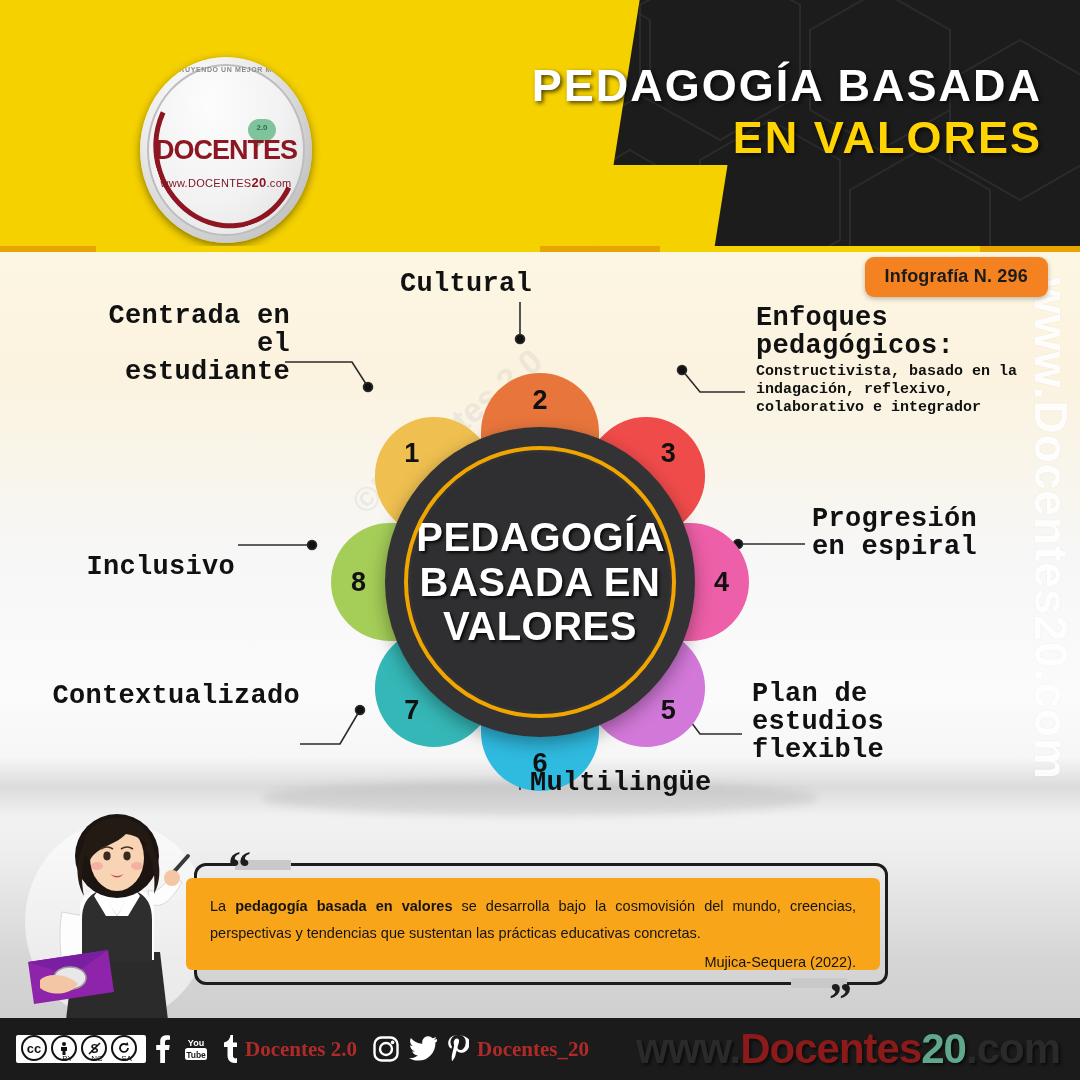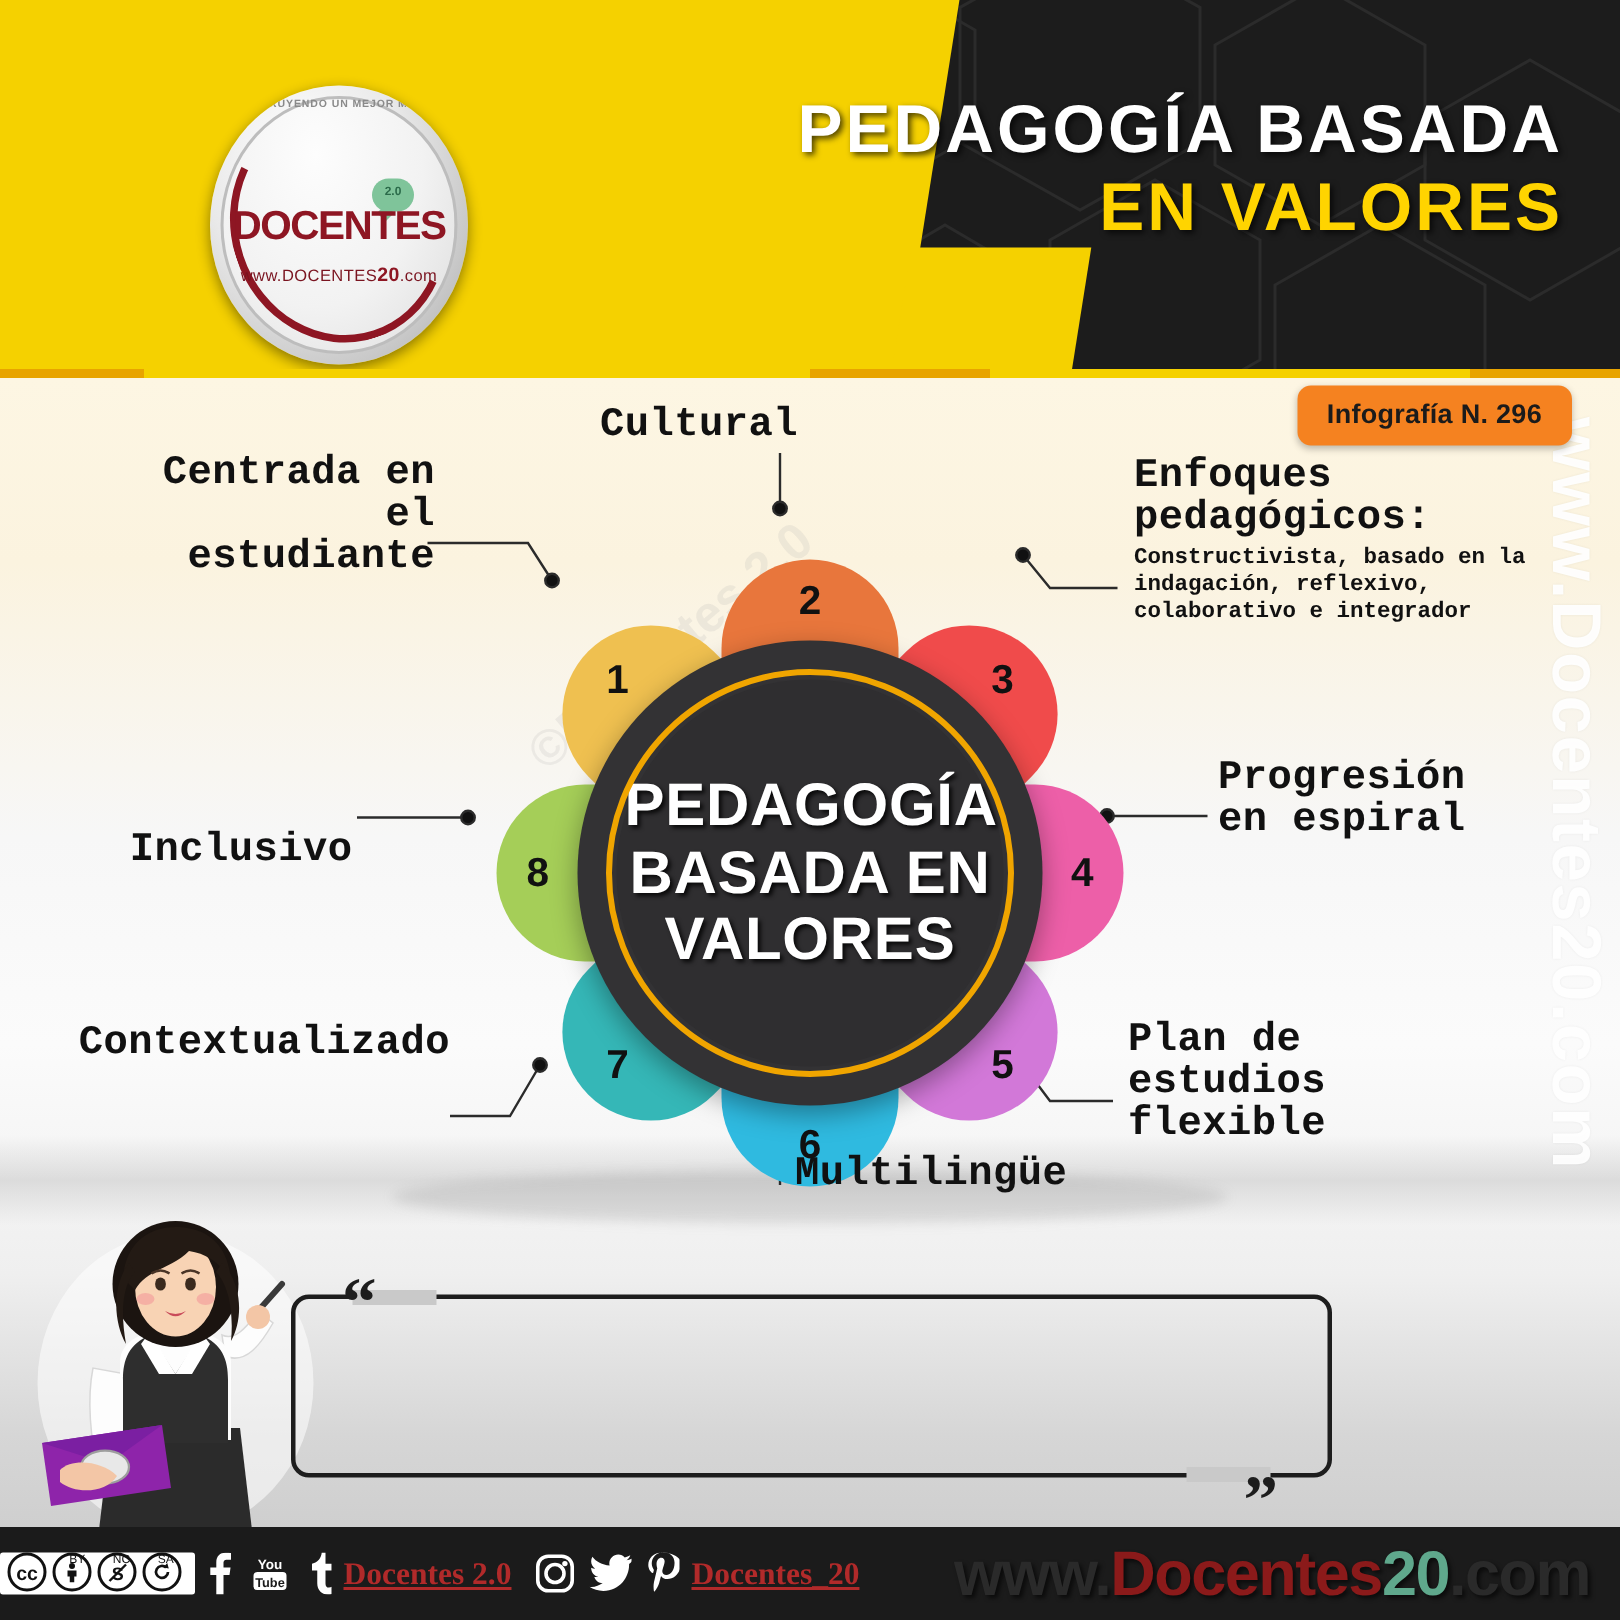"La pedagogía basada en valores" div.quote-box { html: none -> <div> <span>La </span><b>pedagogía basada en valores</b><span> se desarrolla bajo la cosmovisión del mundo, creencias, perspectivas y tendencias que sustentan las prácticas educativas concretas.</span> <span>Mujica-Sequera (2022).</span> </div> }
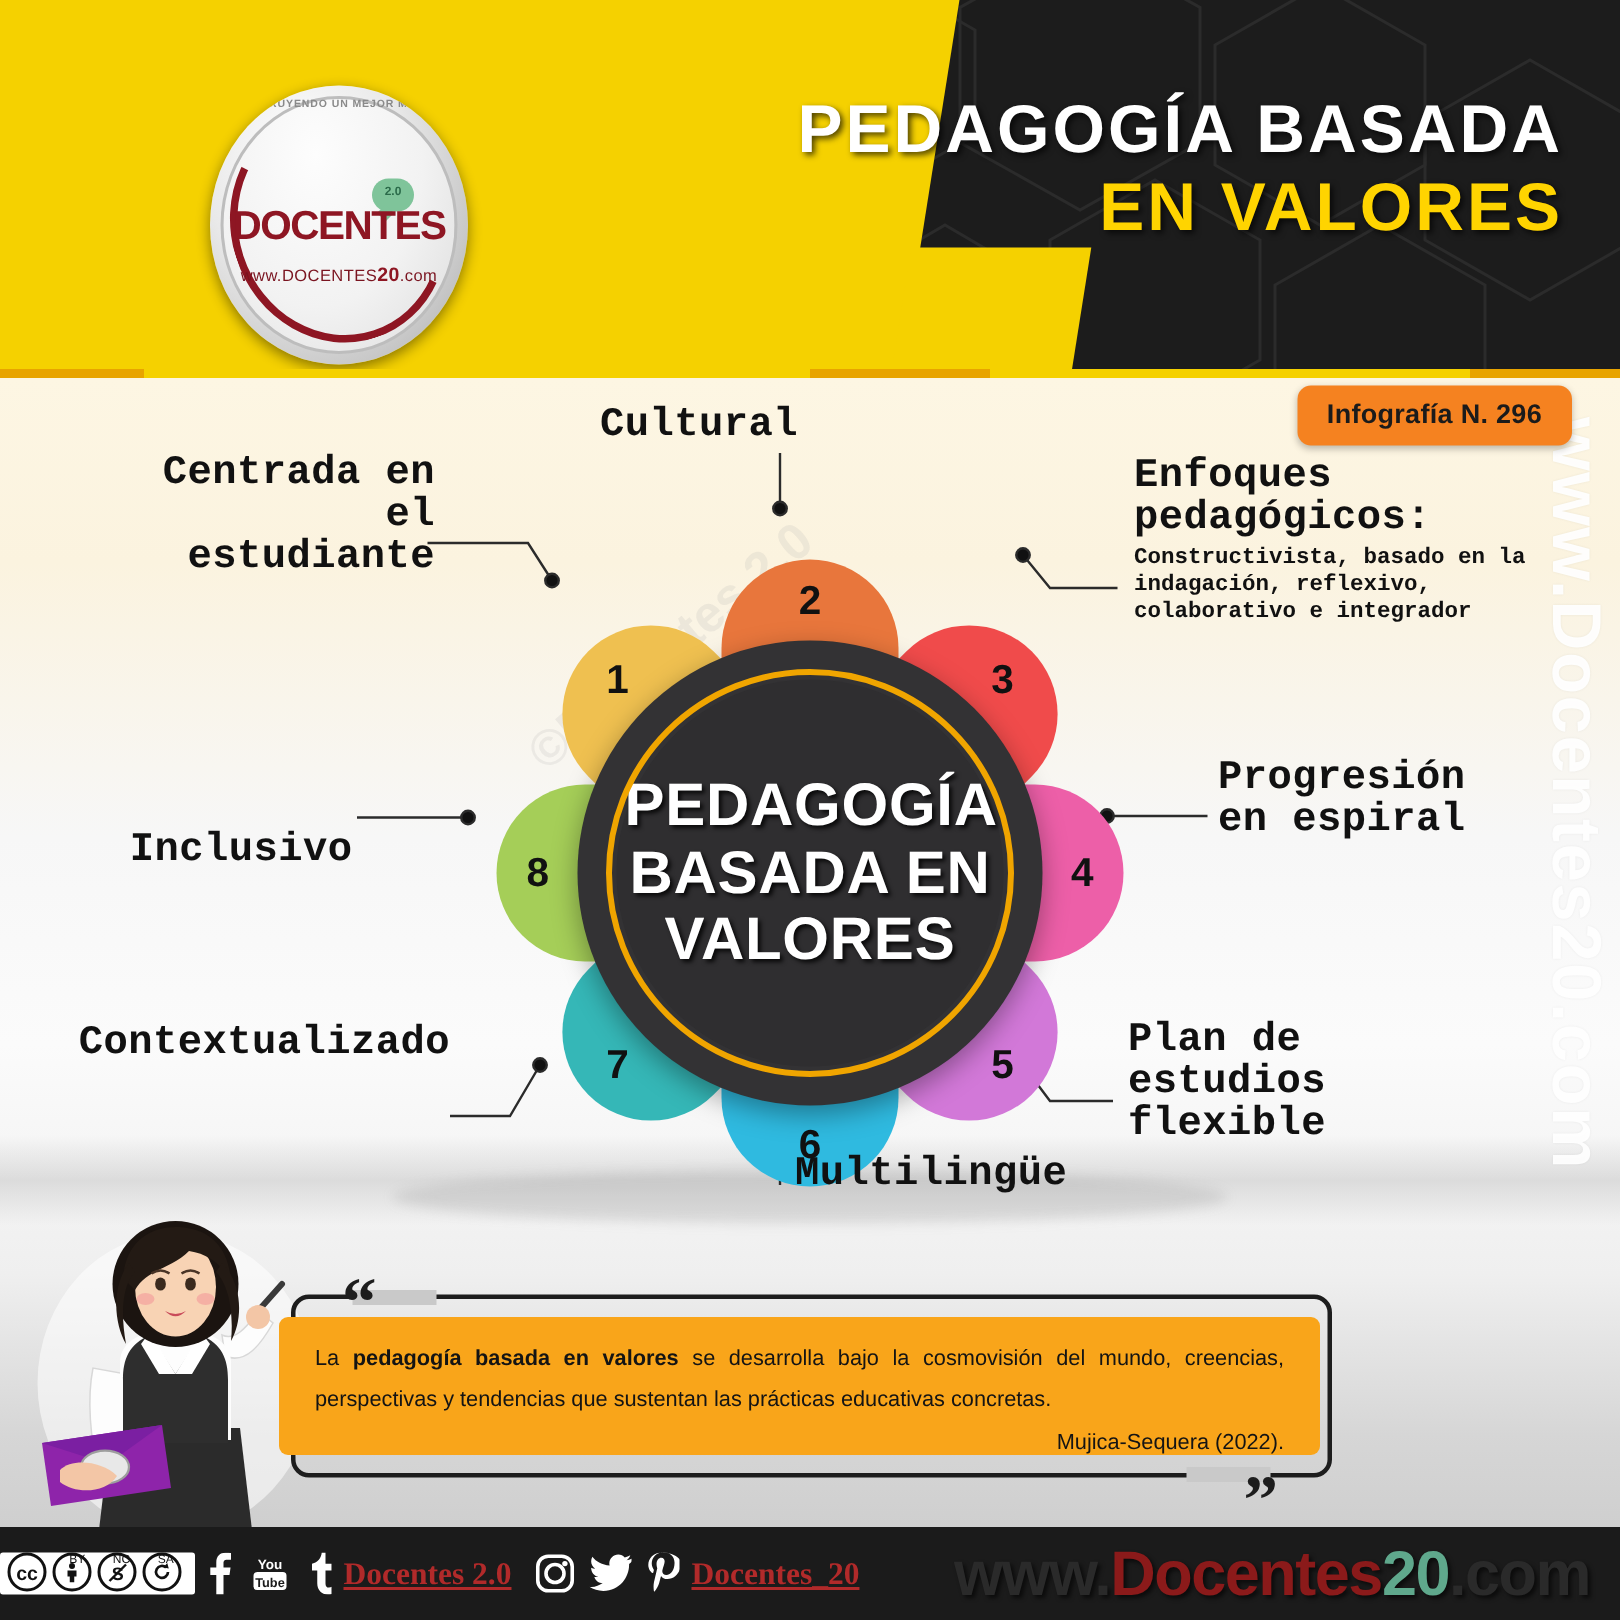"cc" .cc { align-items: flex-start -> flex-end; margin-left: none -> 16px }
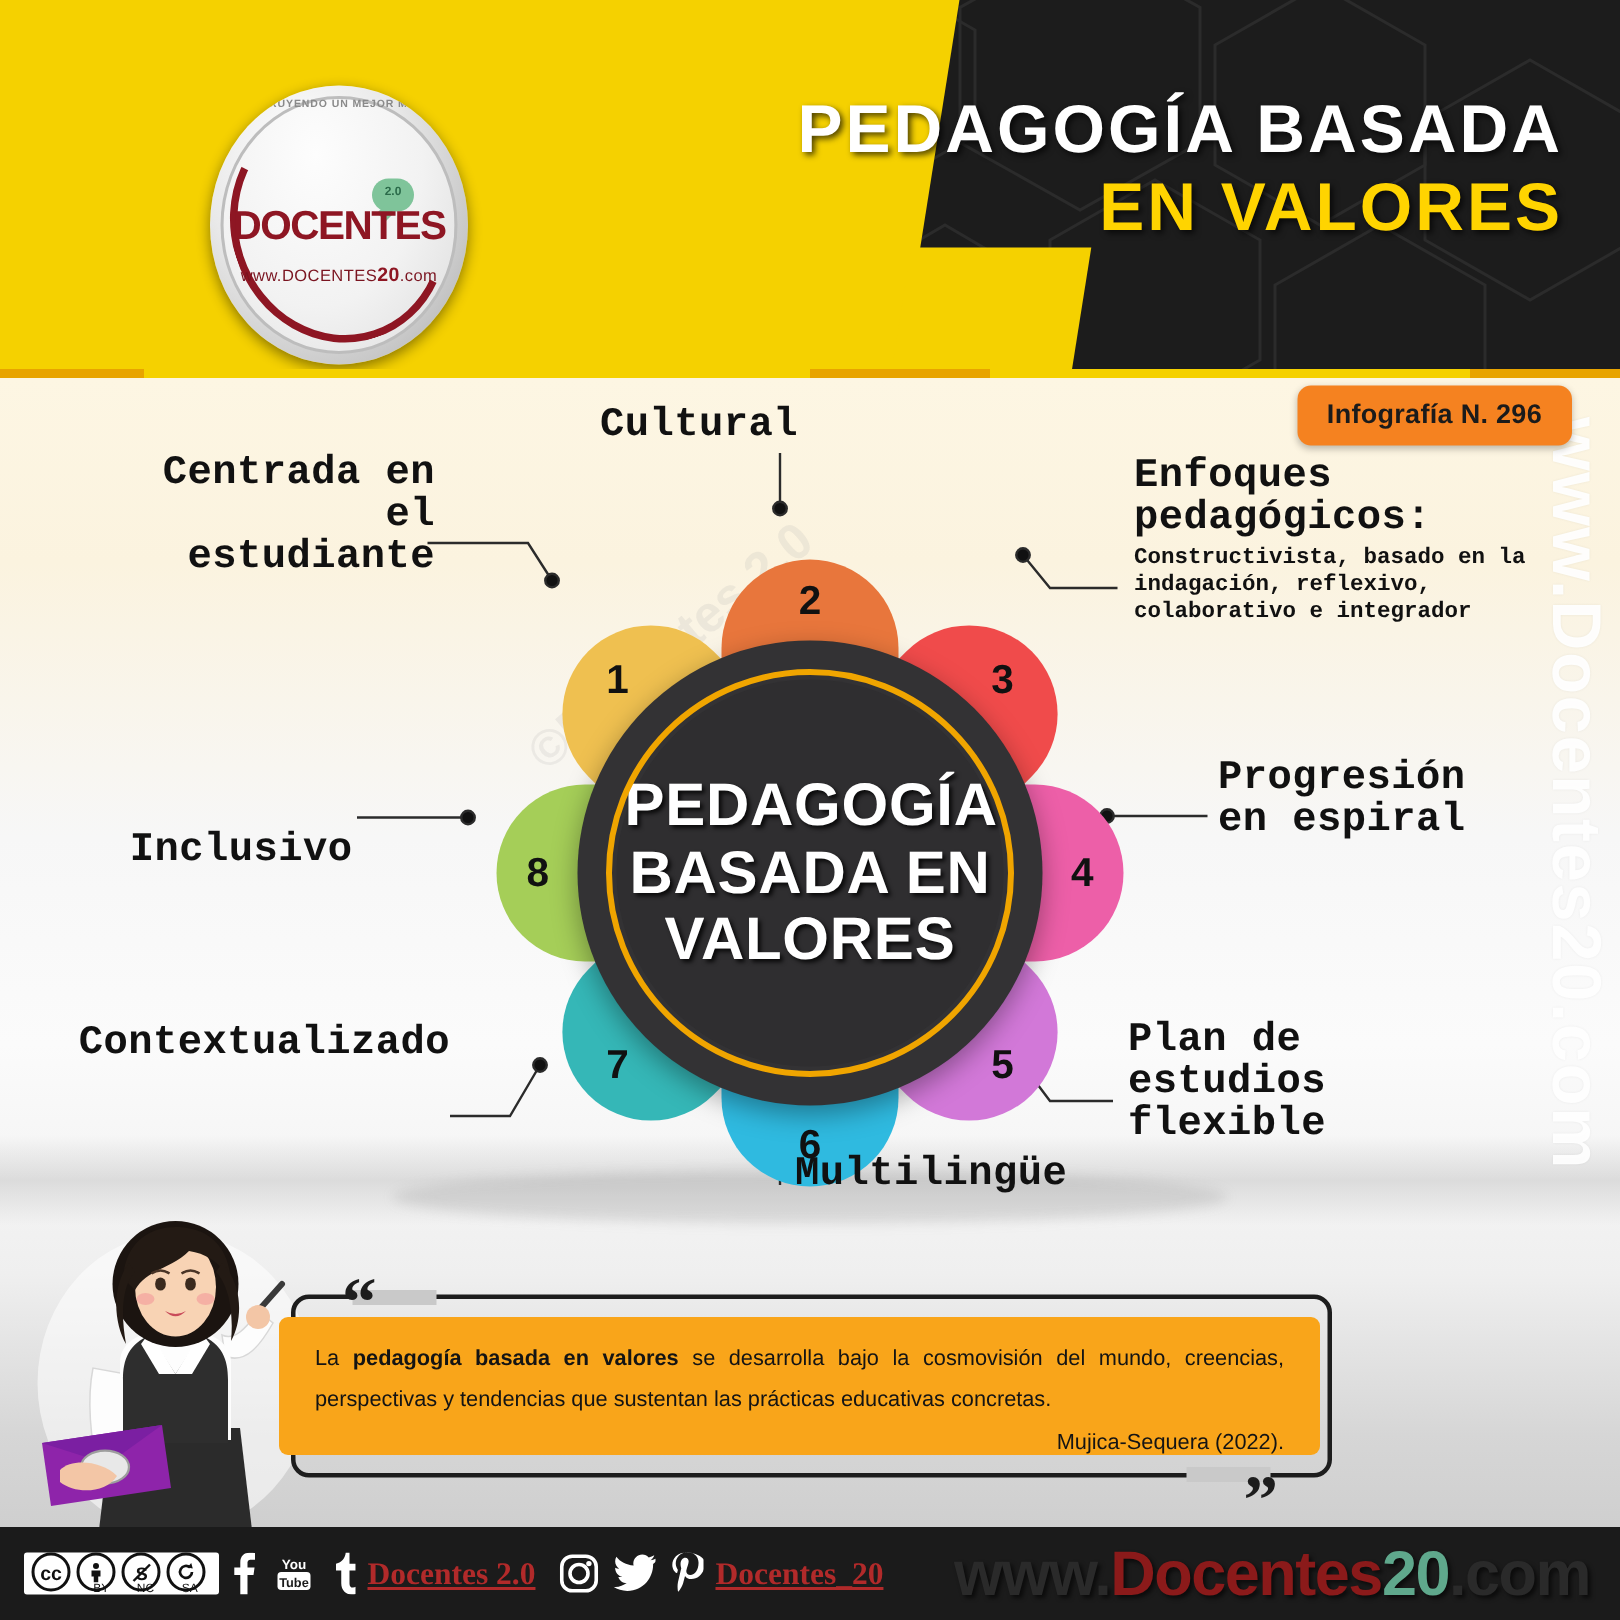"Docentes 2.0" .foot-txt { text-decoration: underline -> none }
